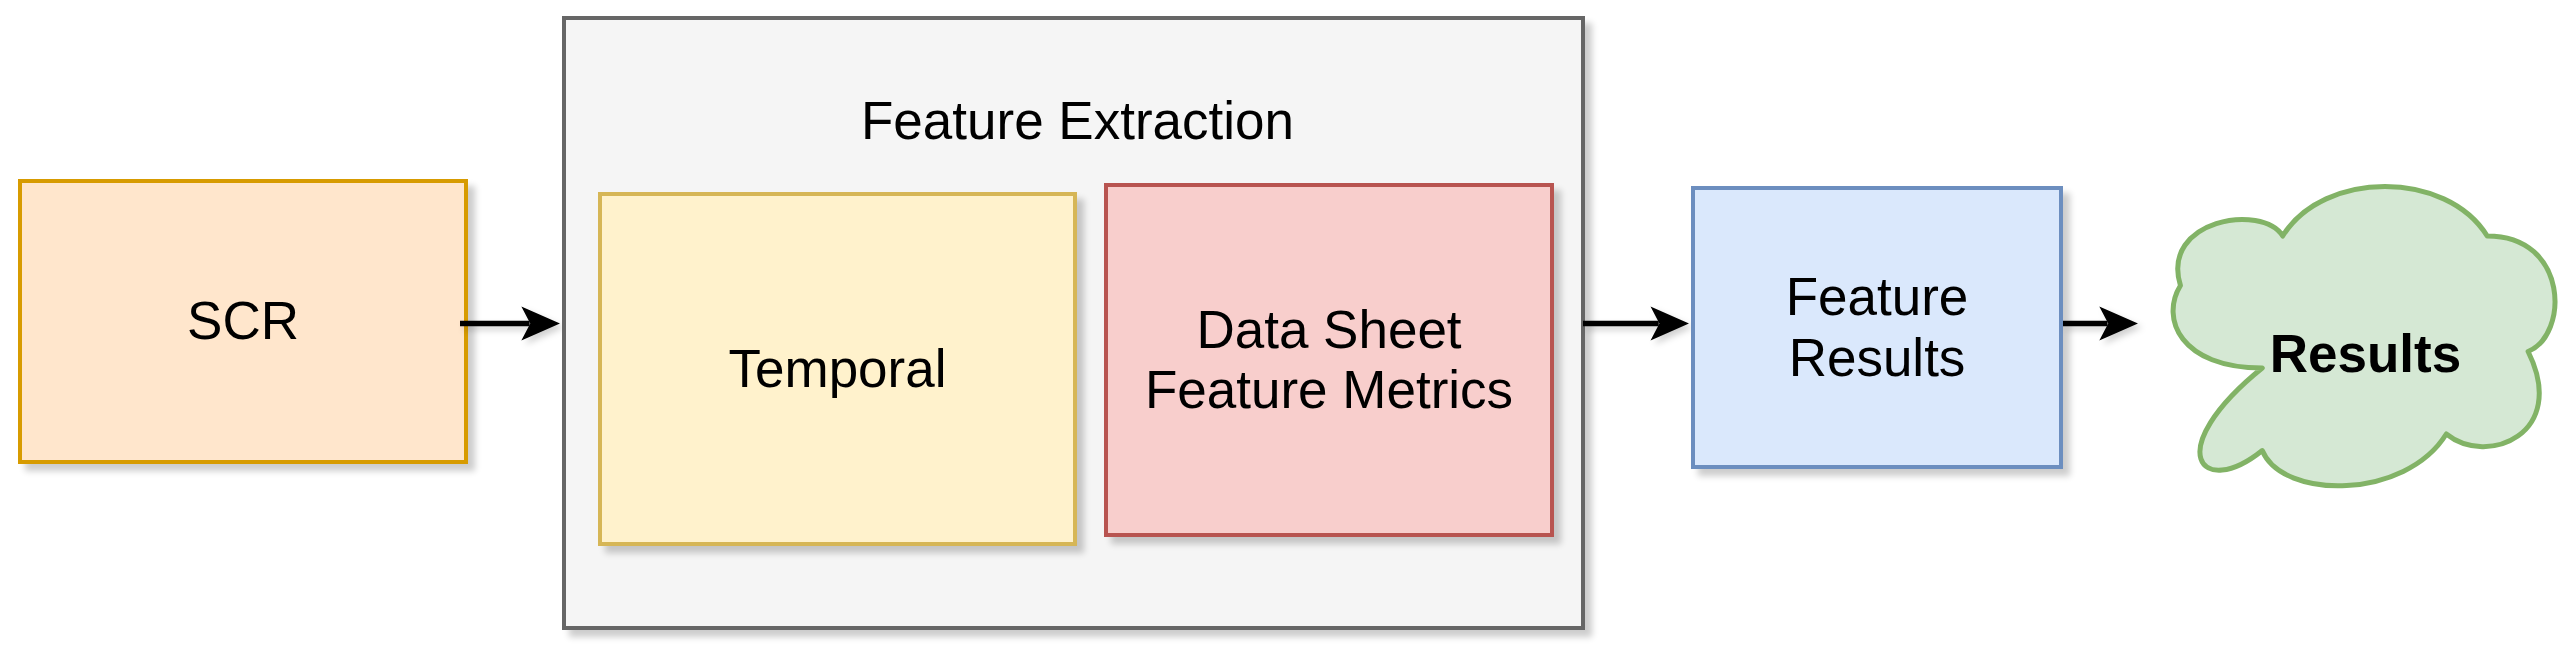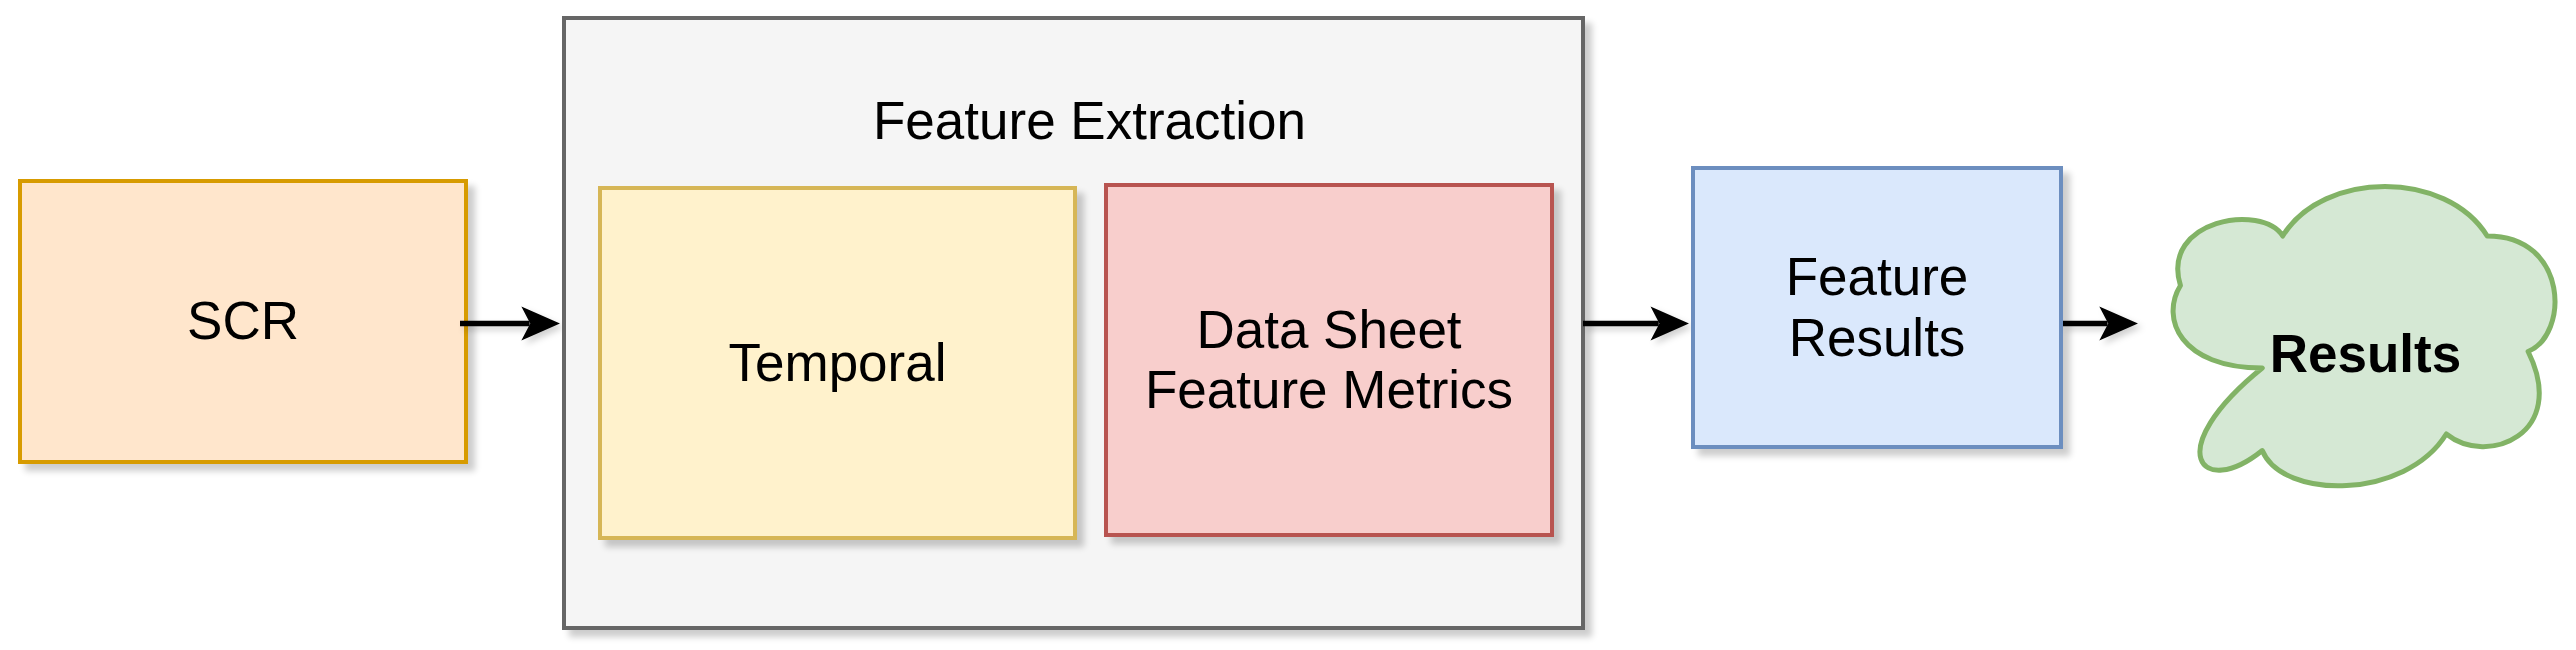"Feature Extraction" .container-title { left: 16px -> 4px }
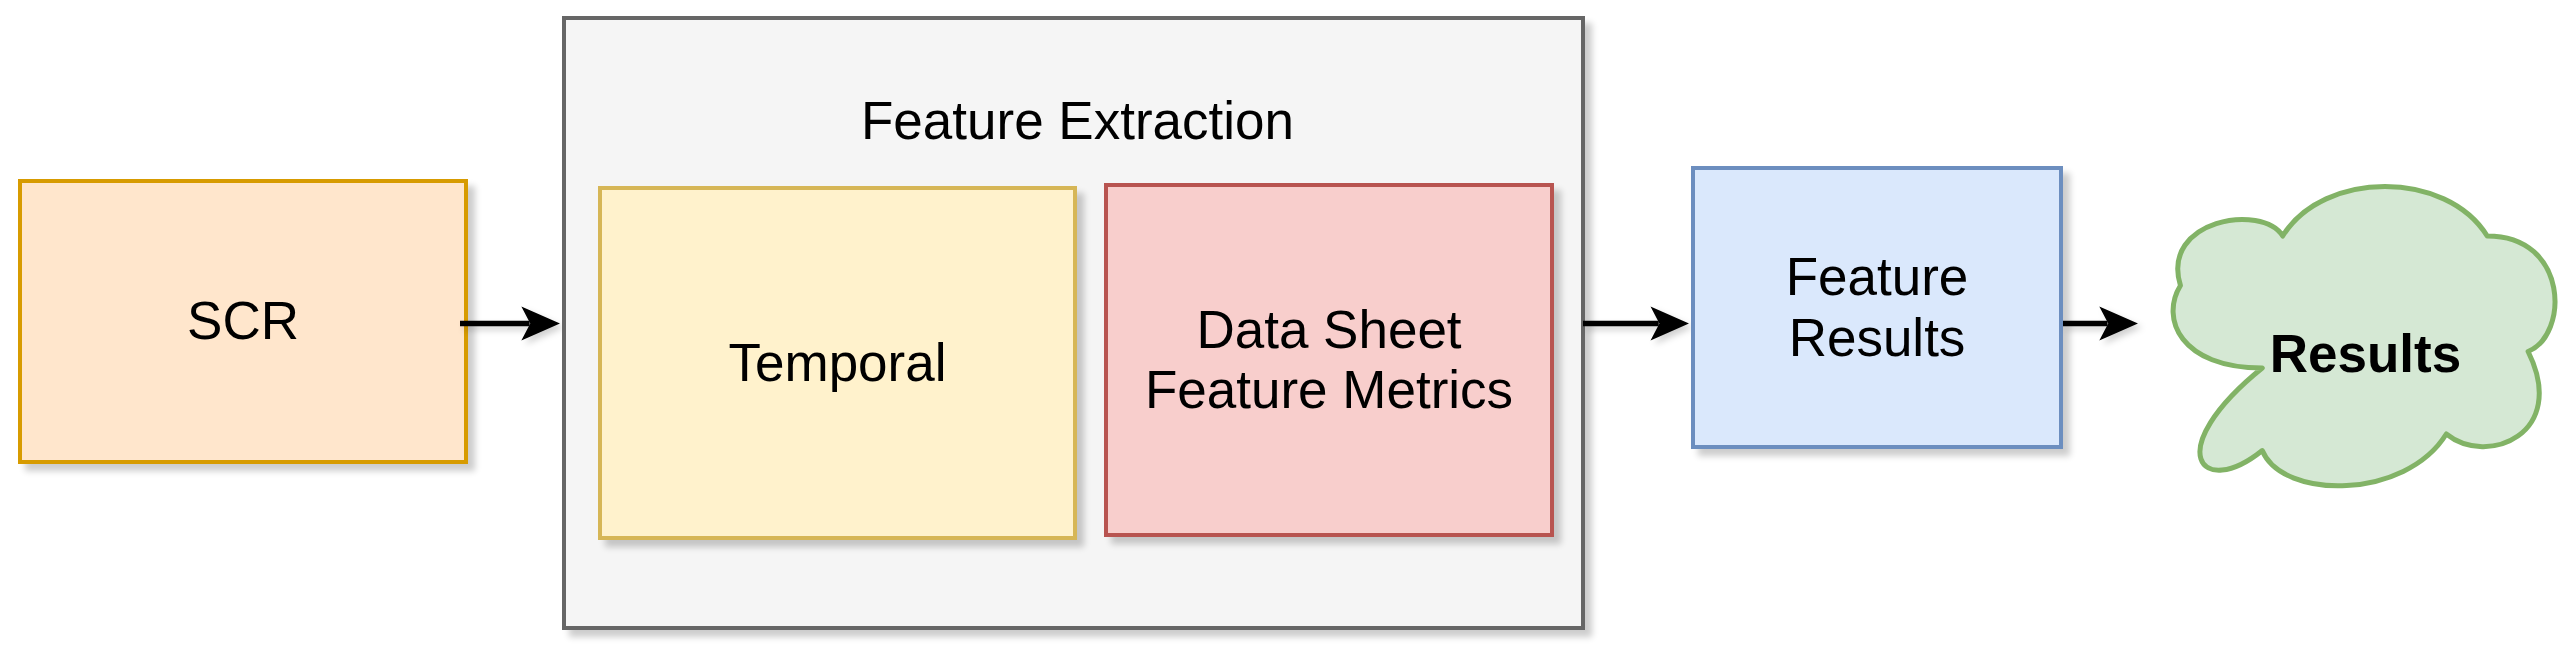"Feature" .box-blue { top: 166px -> 186px }
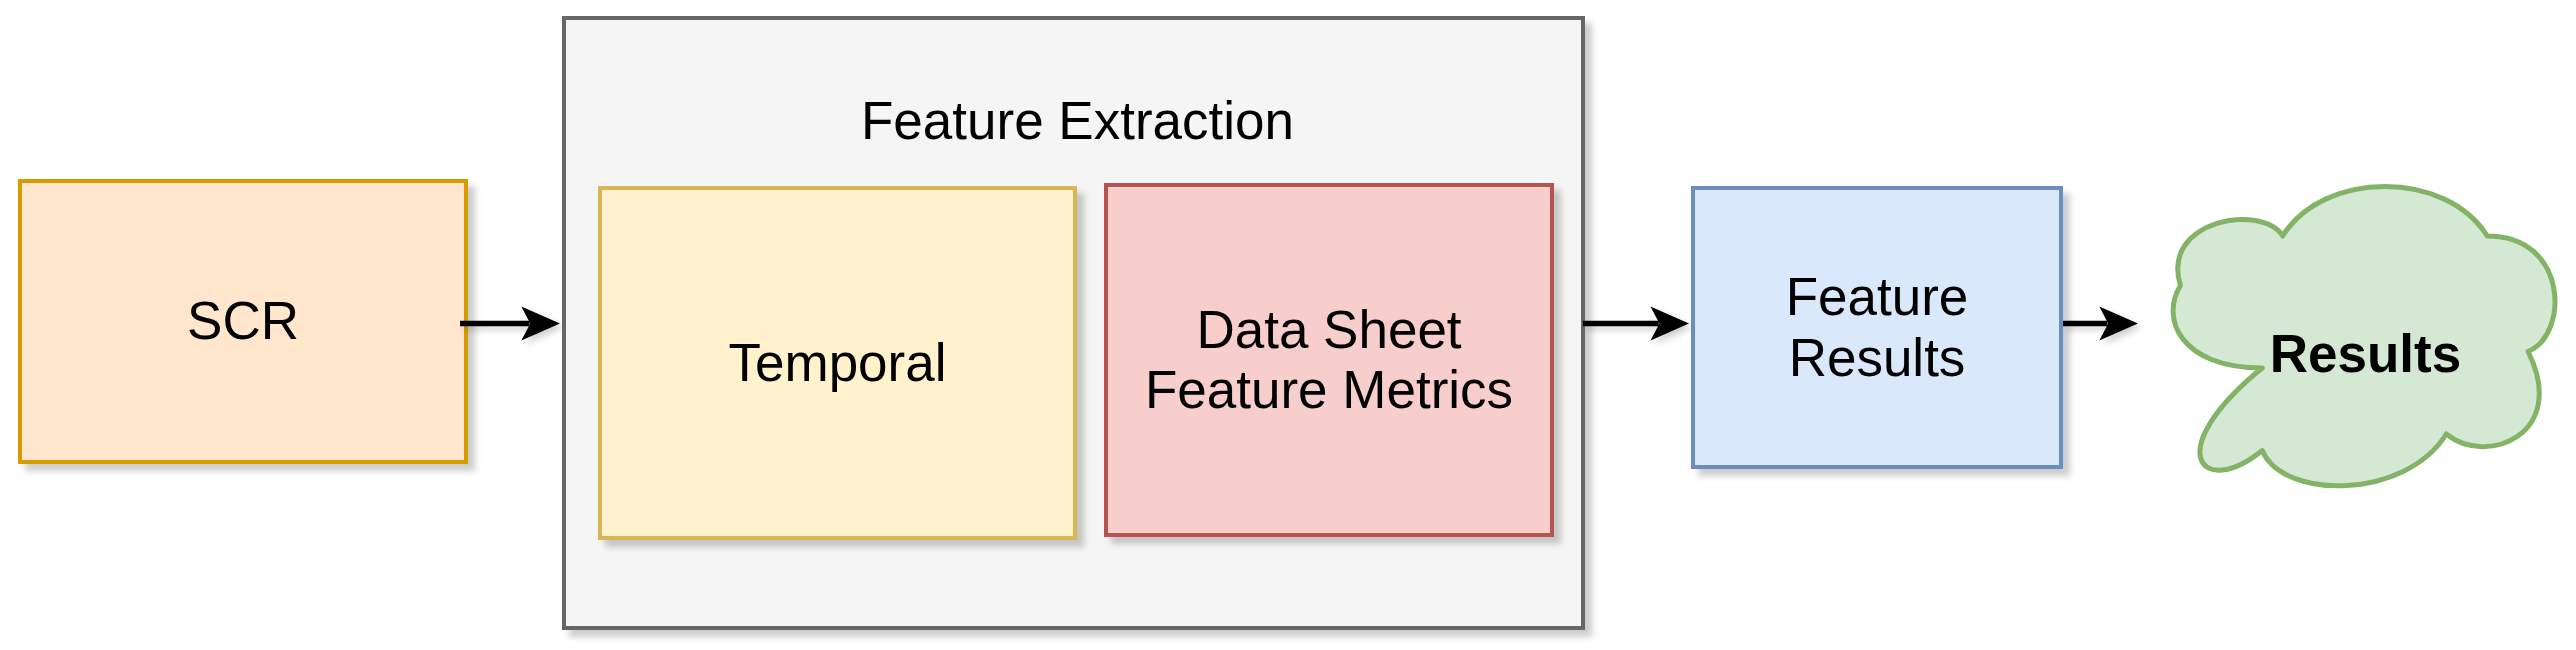"Temporal" .box-yellow { top: 186px -> 192px }
